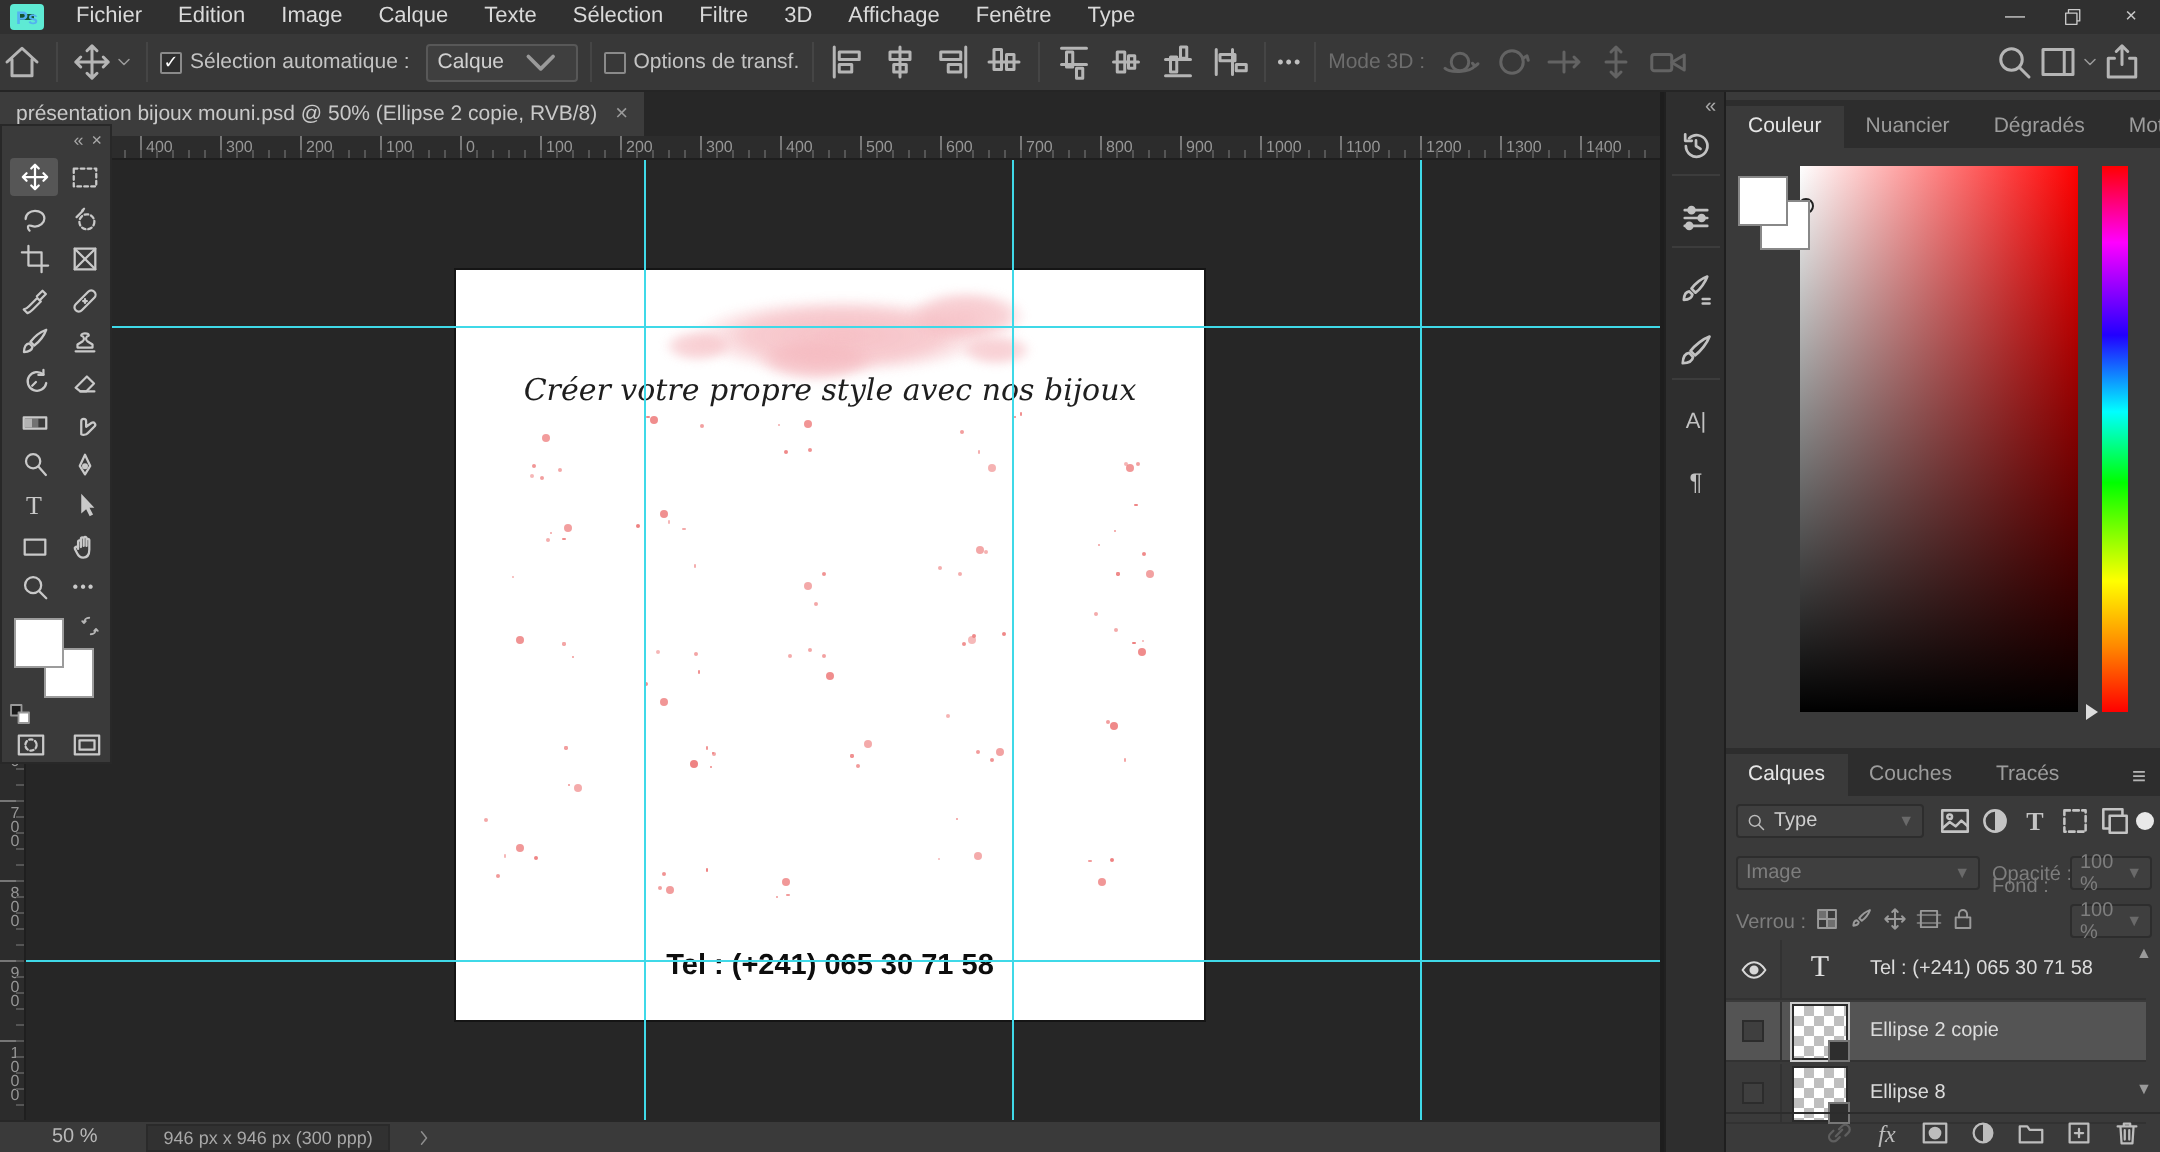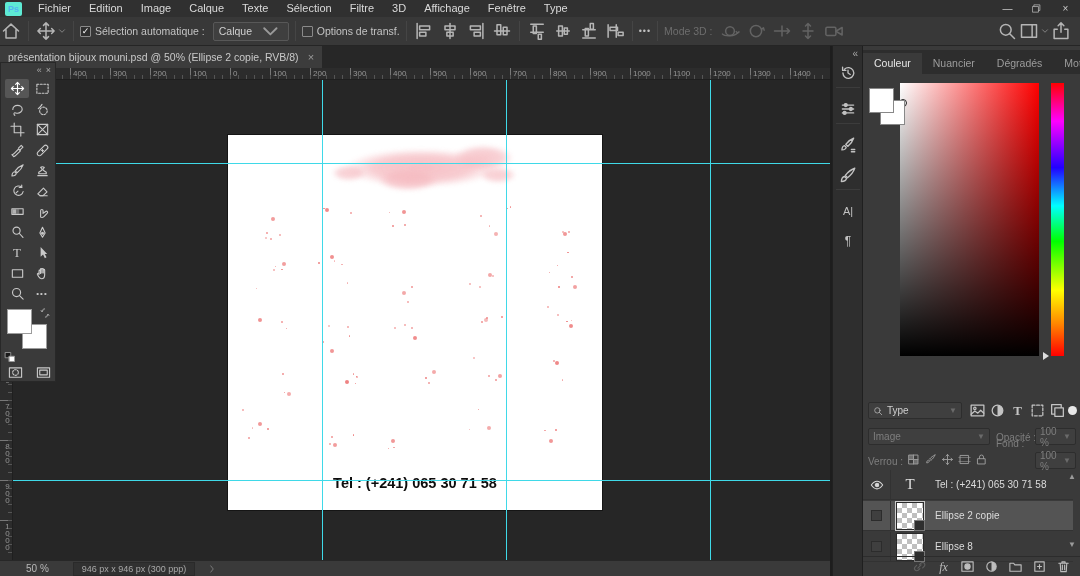"Ps" #ps-logo { border: 7px solid #5eead4 -> 5px solid #5eead4 }
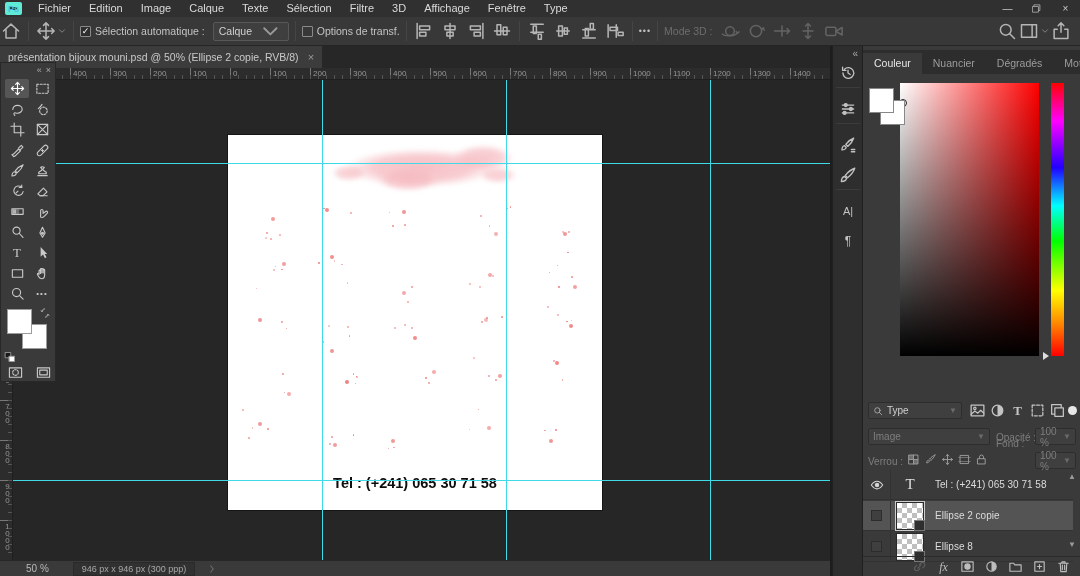"Créer votre propre style avec" div { html: none -> <div>Créer votre propre style avec nos bijoux</div> }
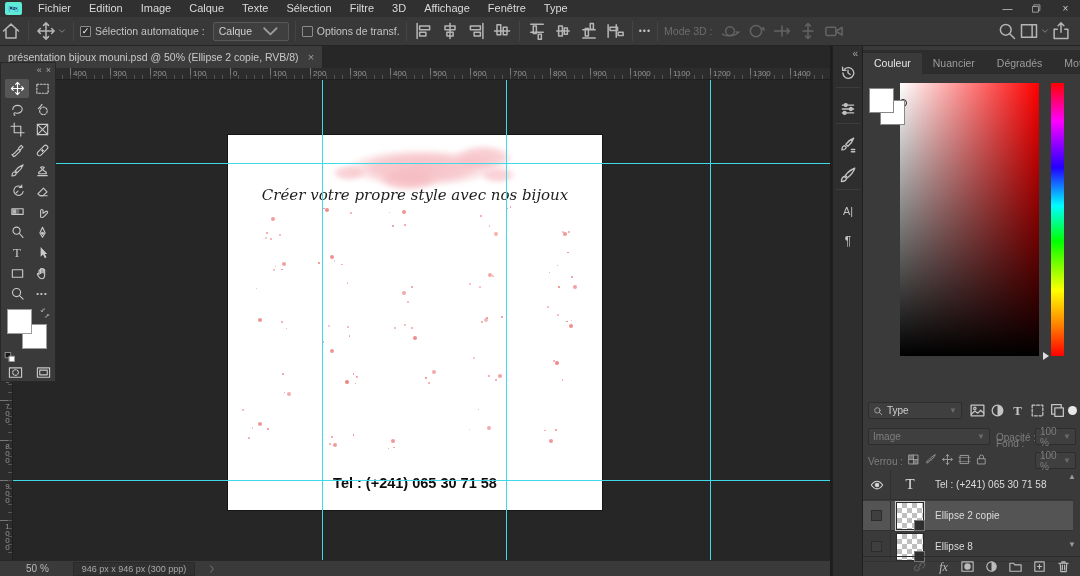"Calques" div.panel-tabs { html: none -> <div> <div>Calques</div> <div>Couches</div> <div>Tracés</div> <div>≡</div> </div> }
